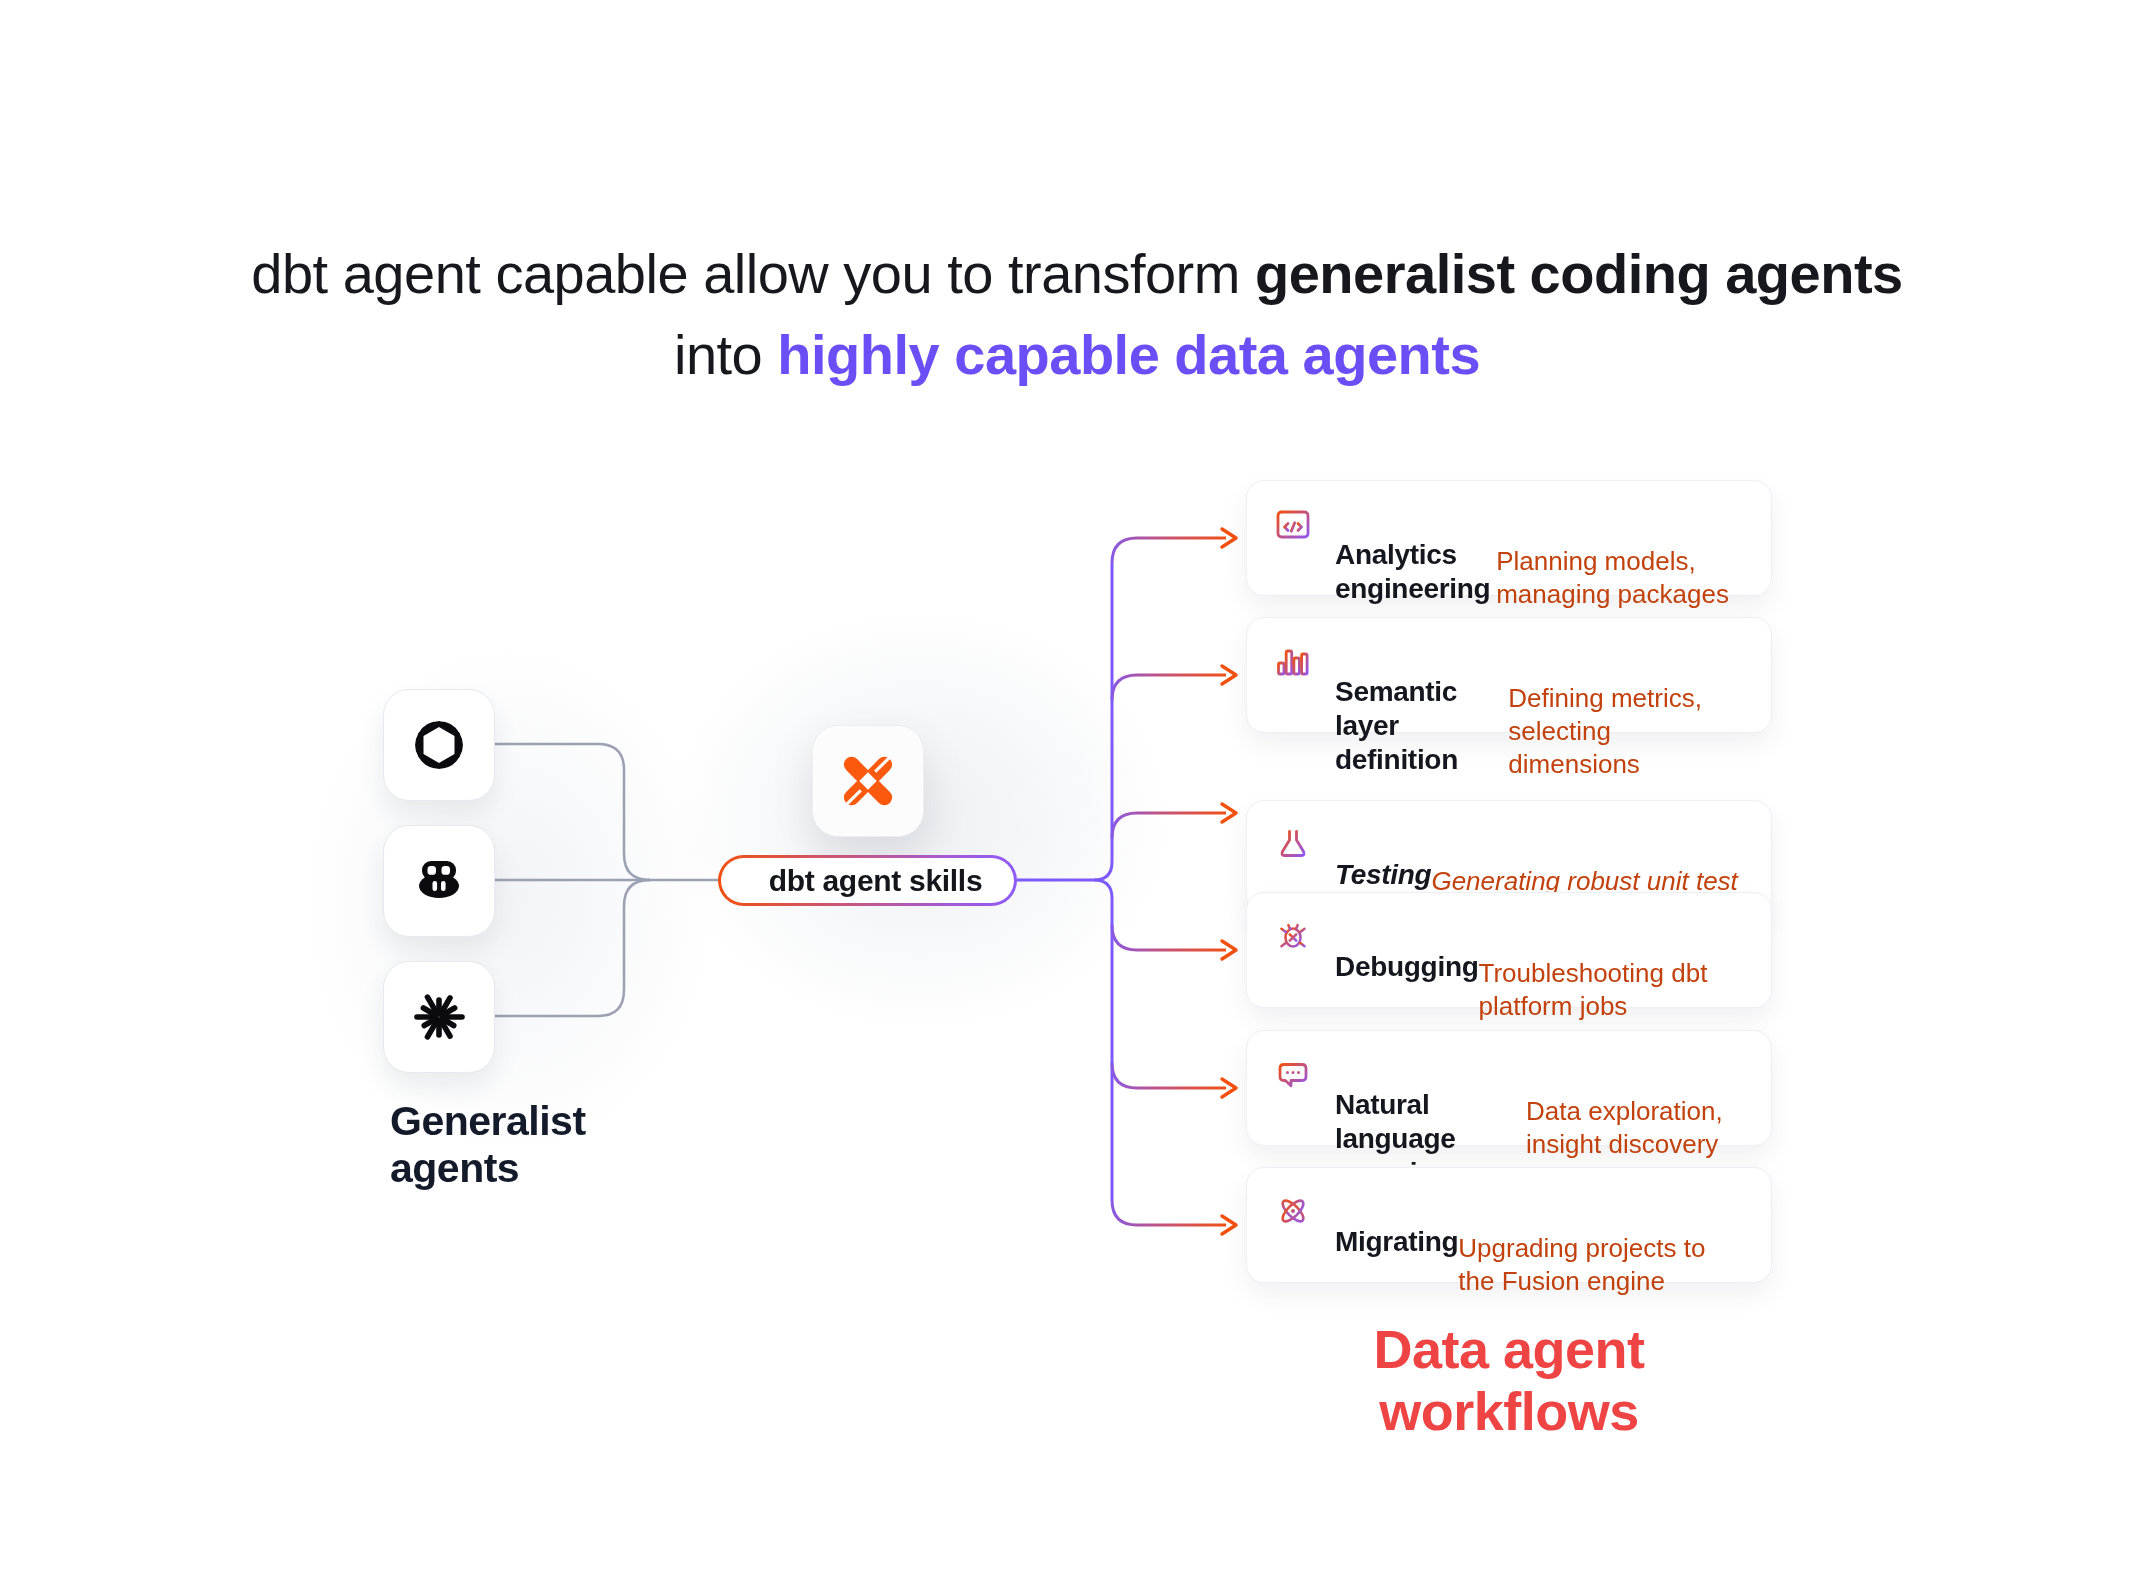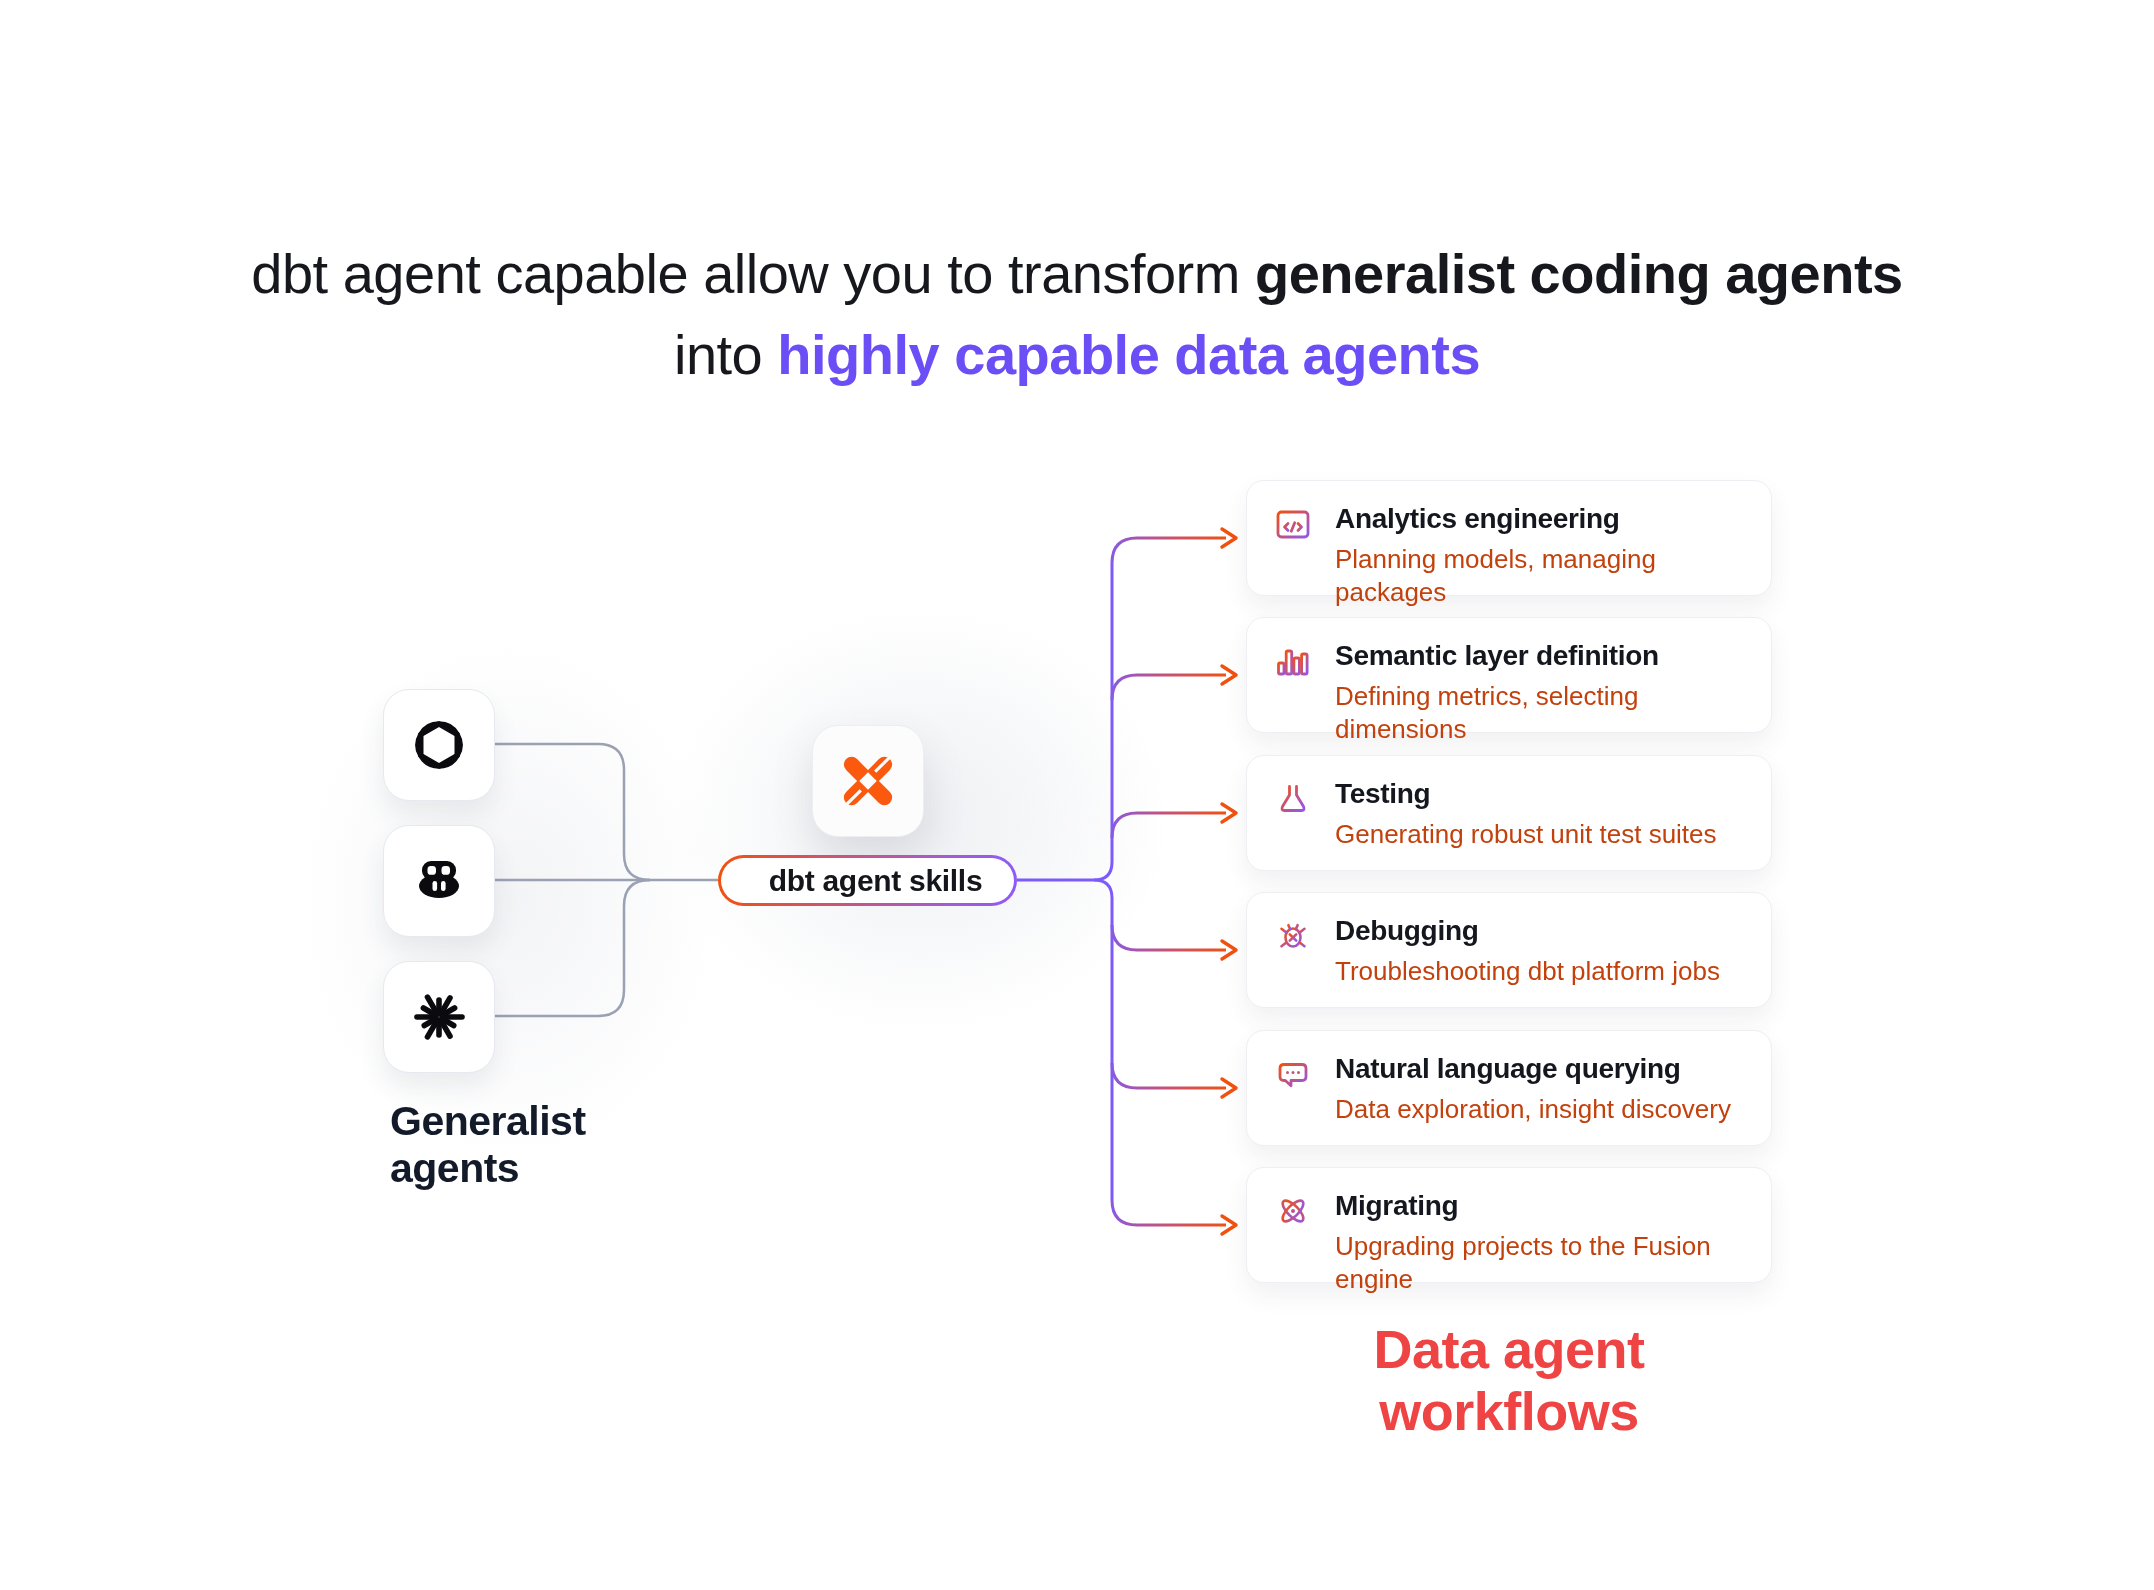"Analytics engineering" .wf-text { flex-direction: column -> row; margin-top: none -> 36px }
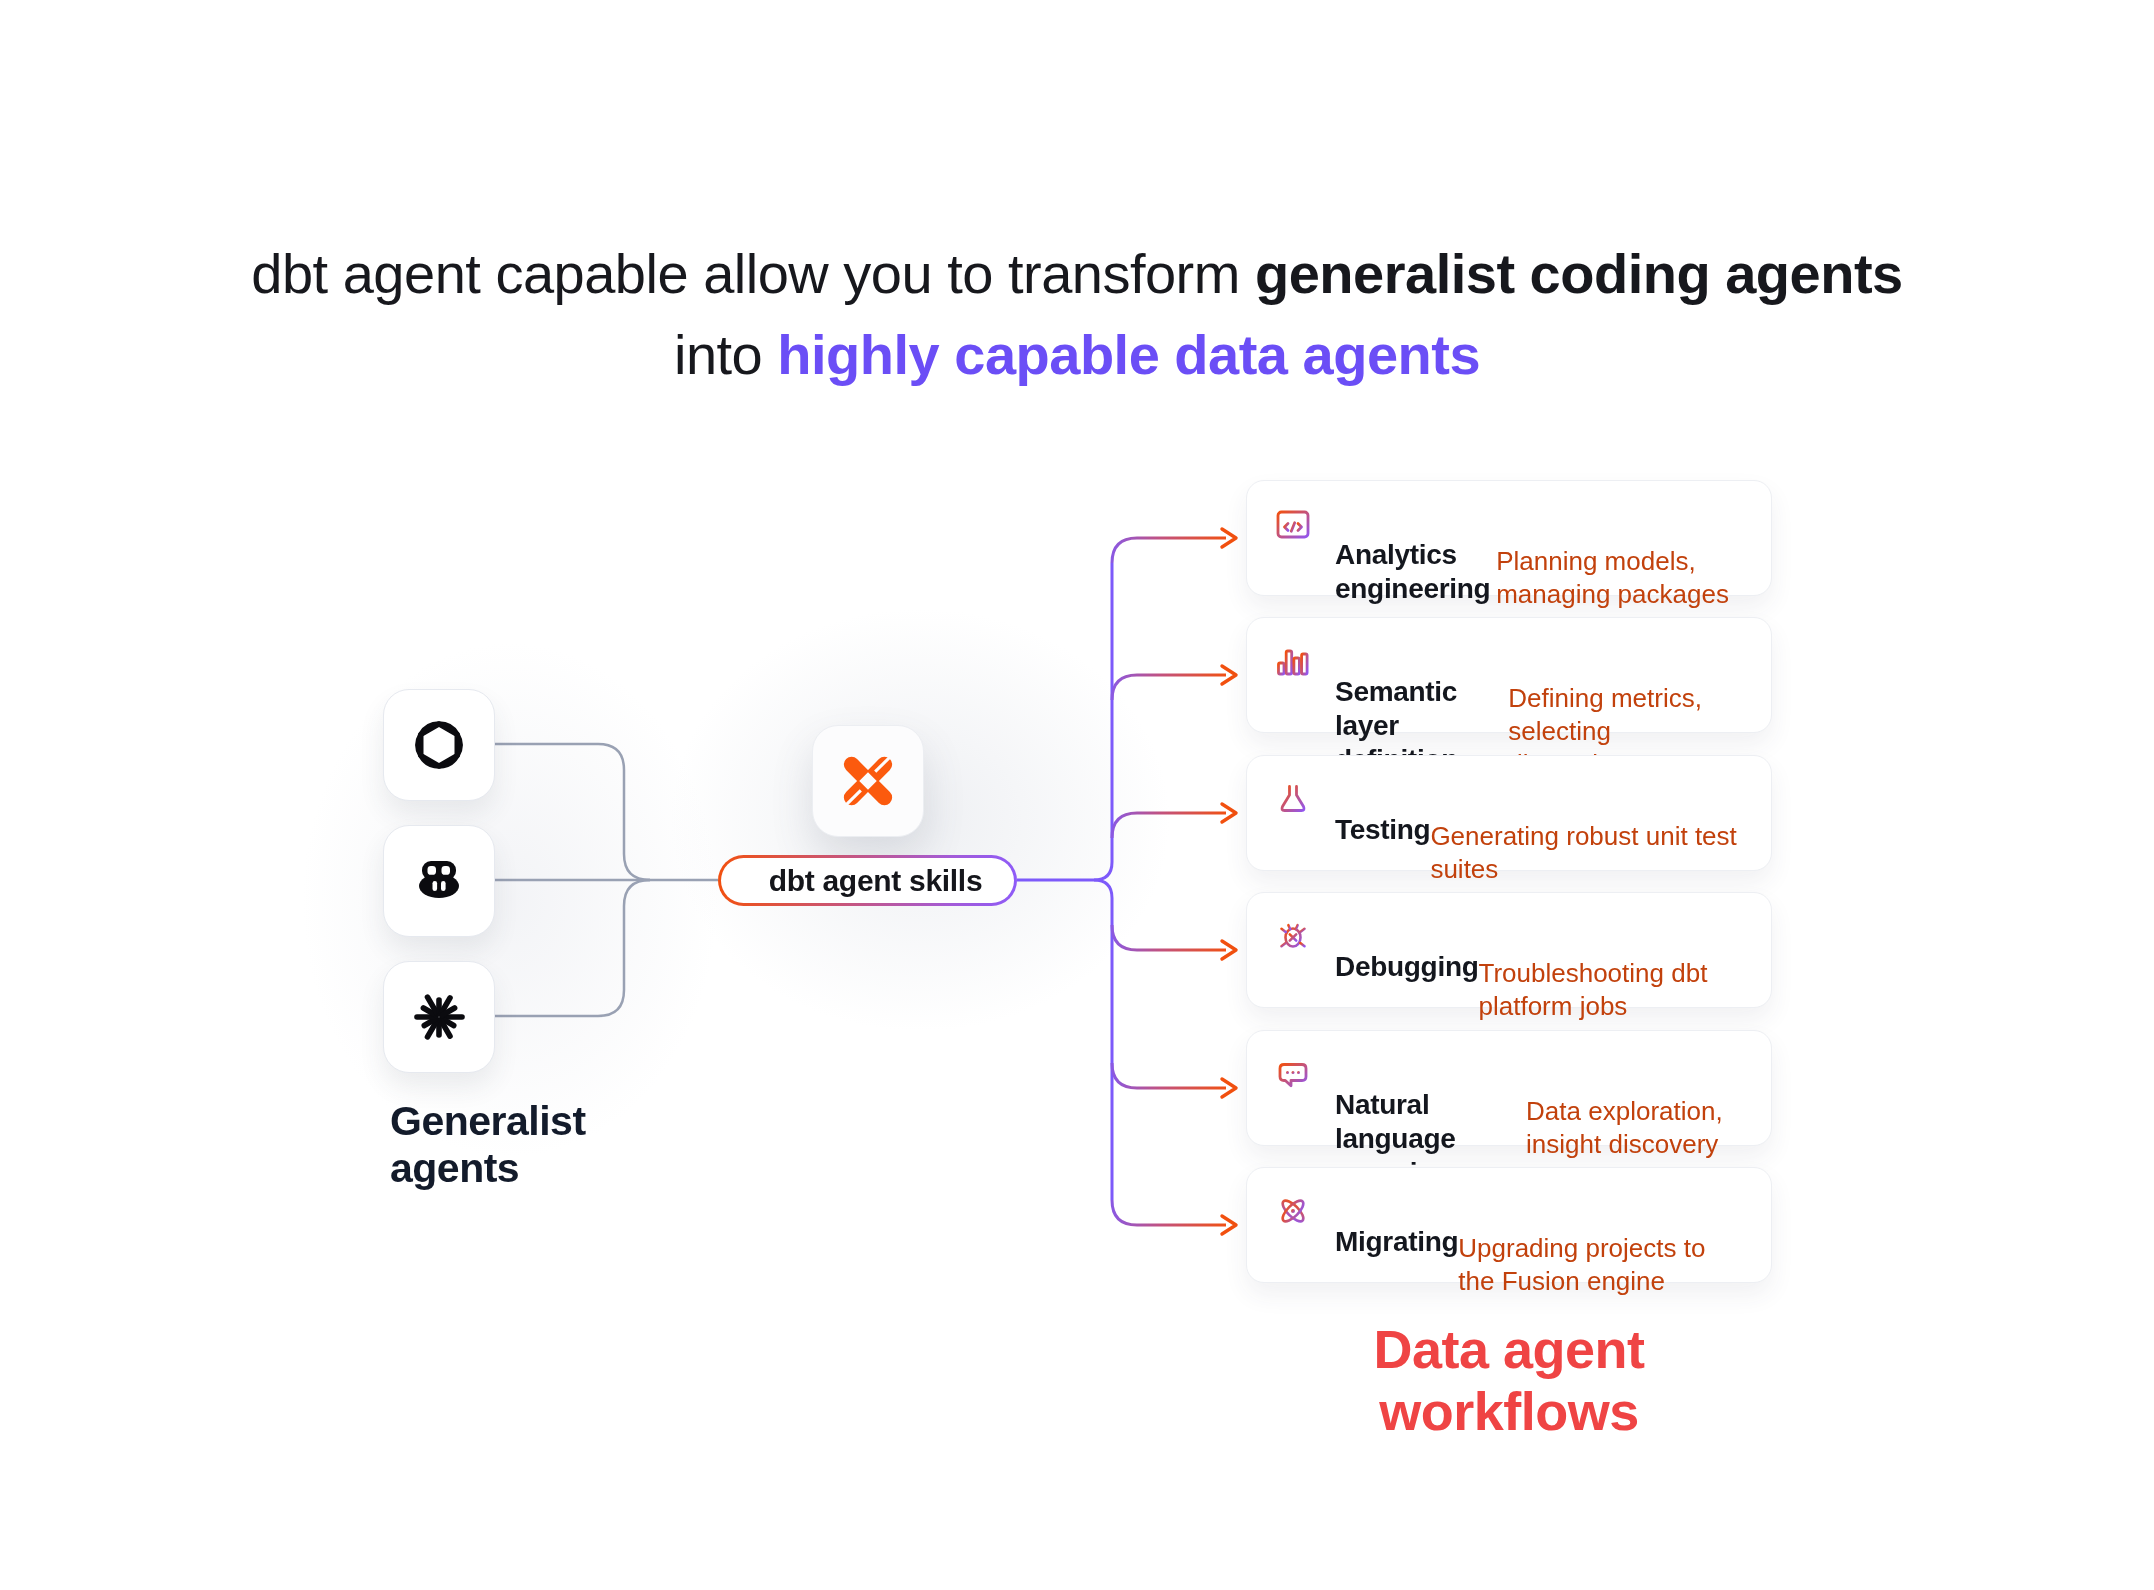"Testing" div.wf-card { font-style: none -> italic; top: 755px -> 800px }
